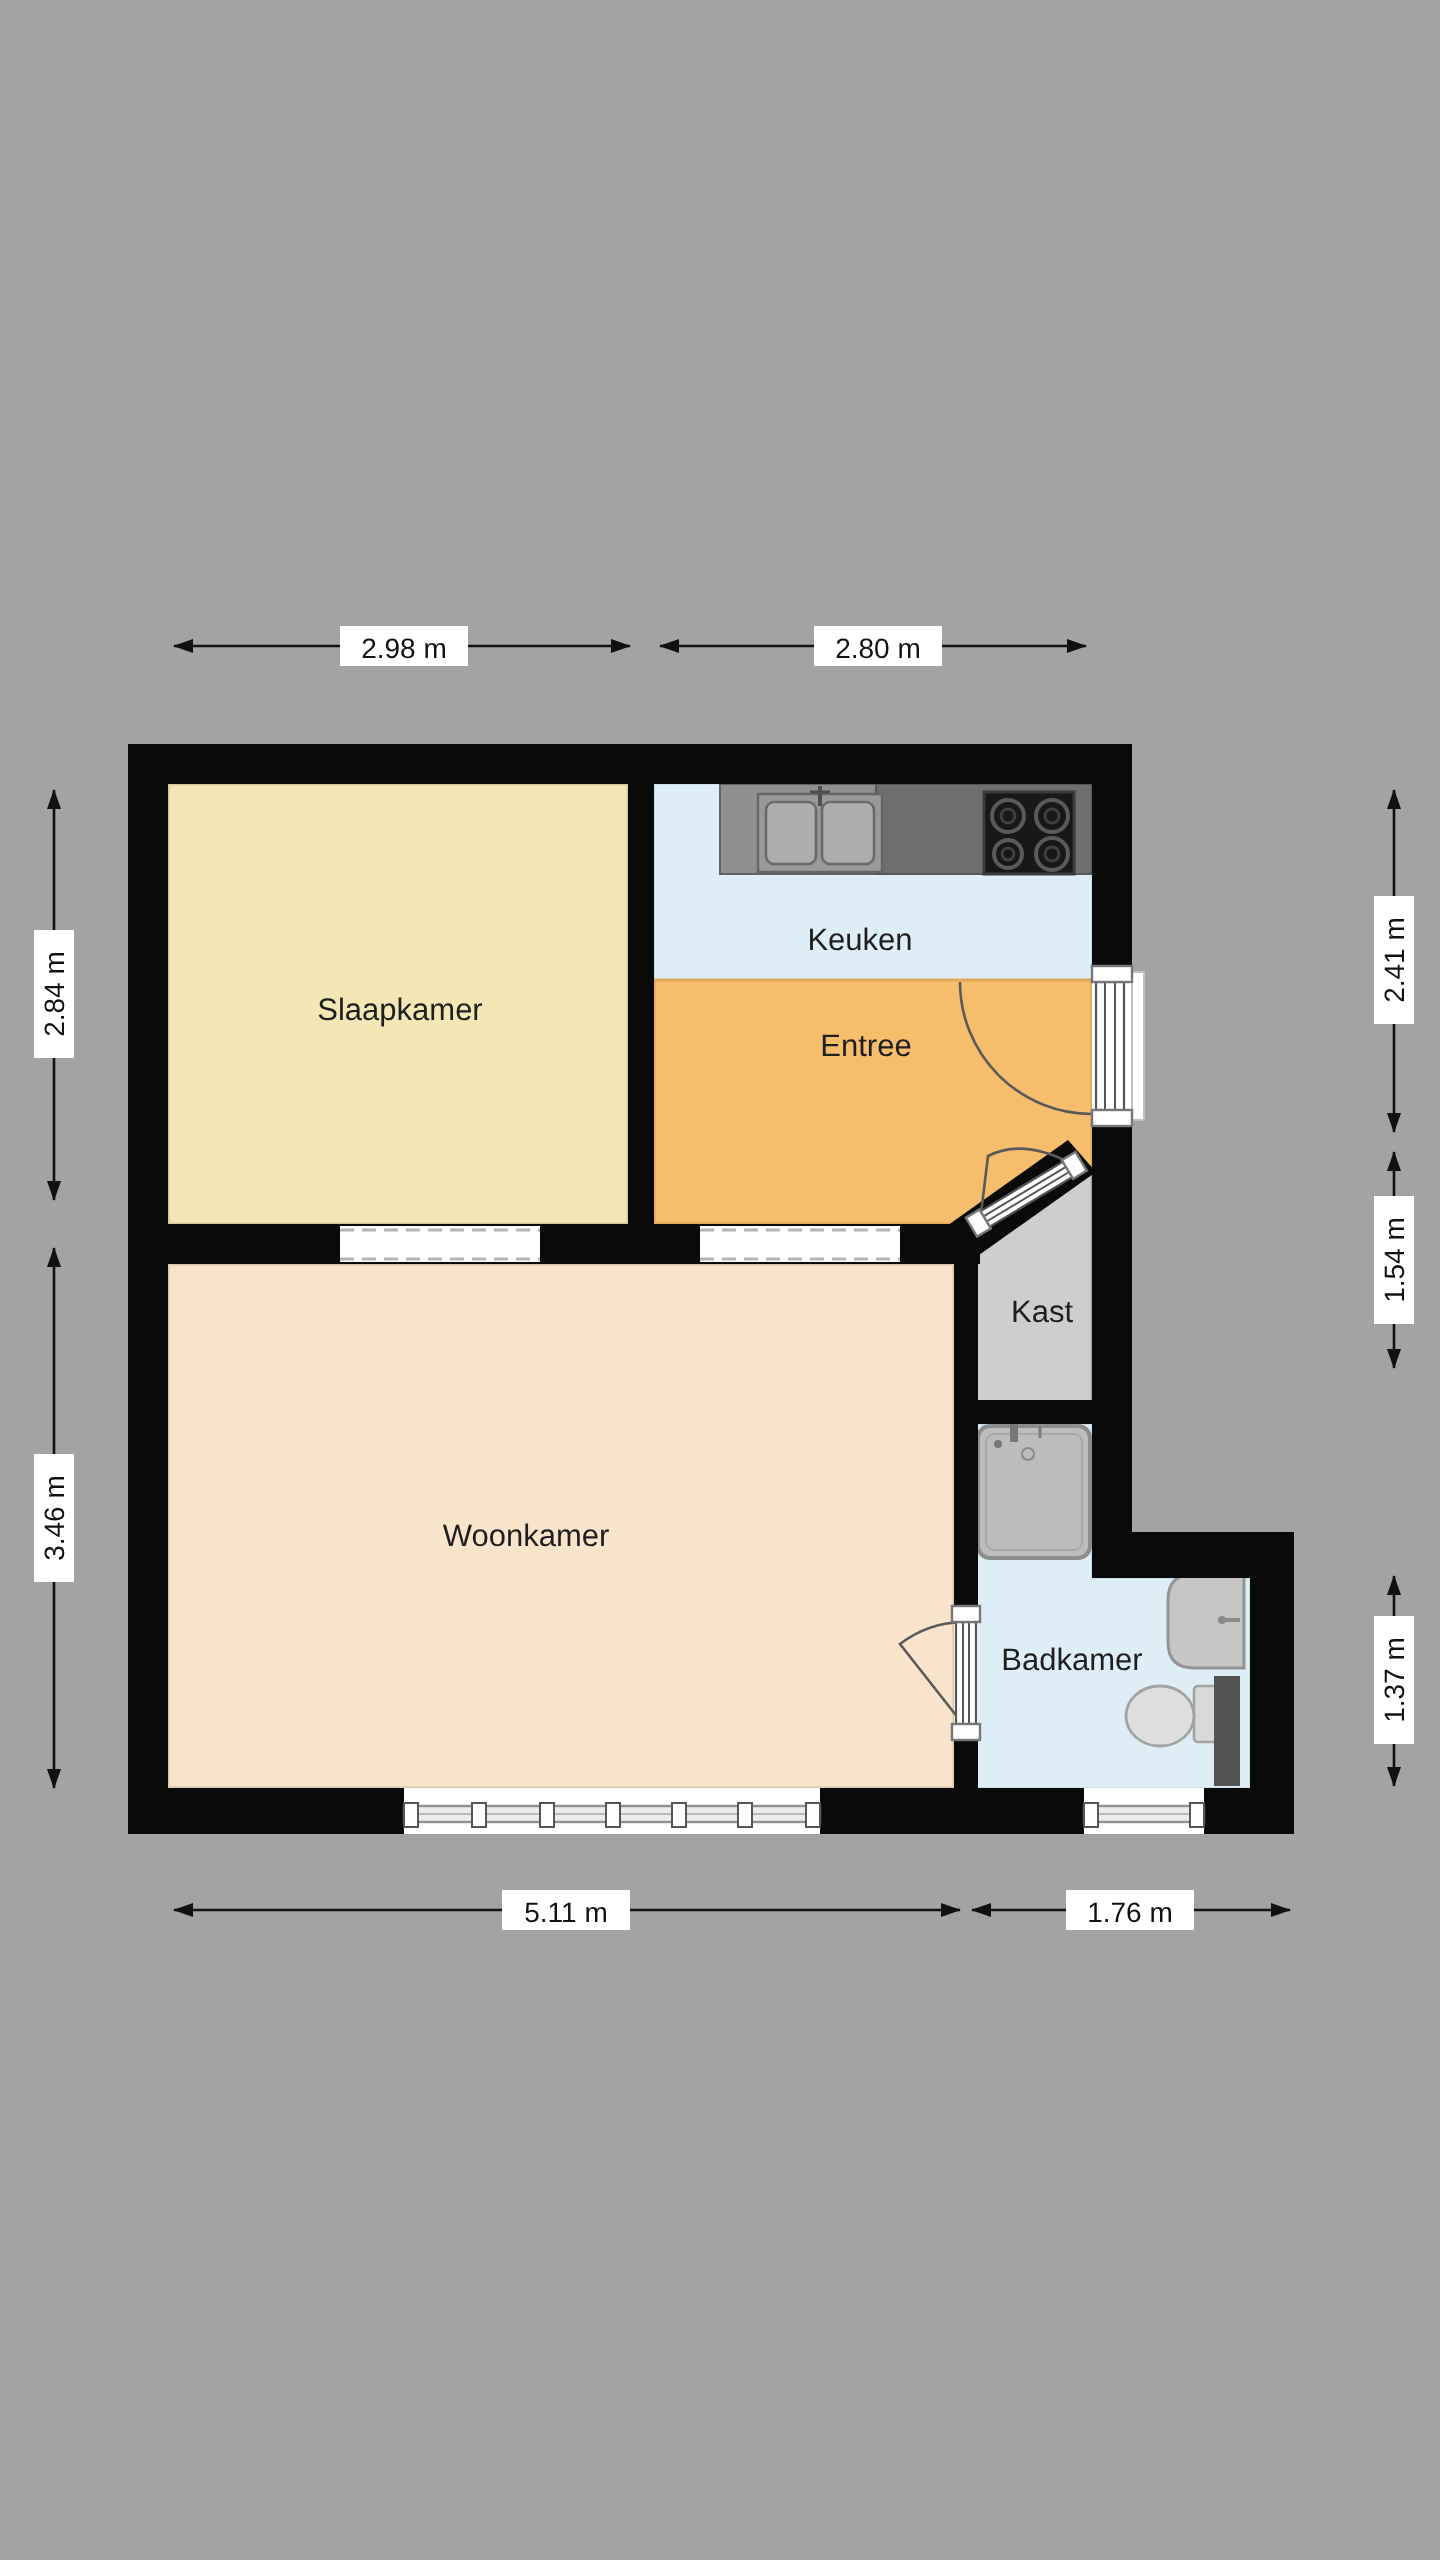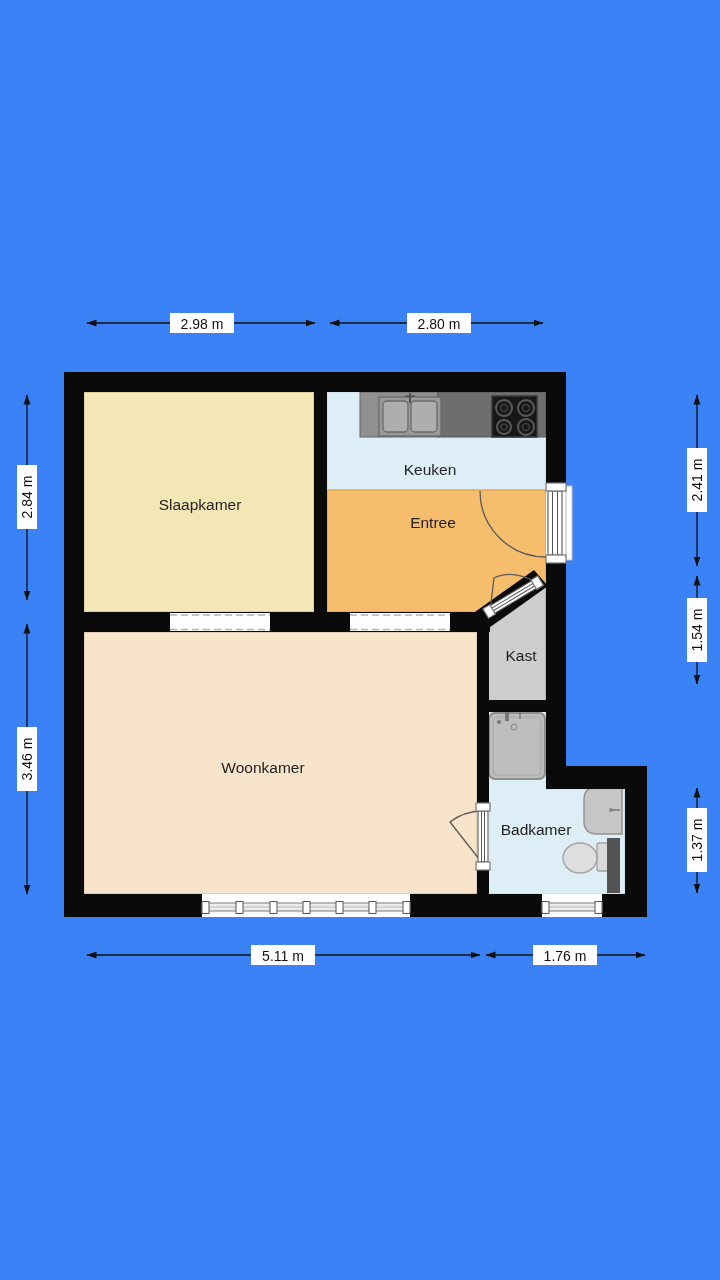"2.98 m" .page { background: #3b82f6 -> #a3a3a3 }
